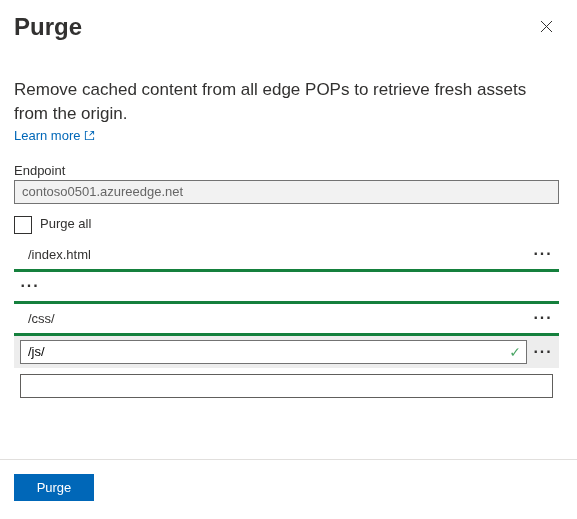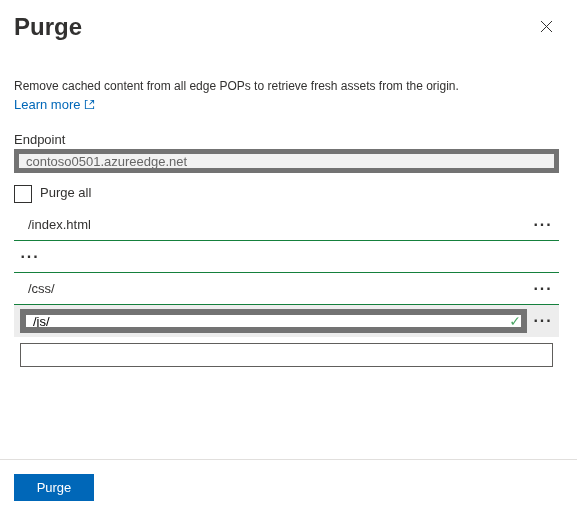"Remove cached content from all" .desc { font-size: 12px -> 17px }
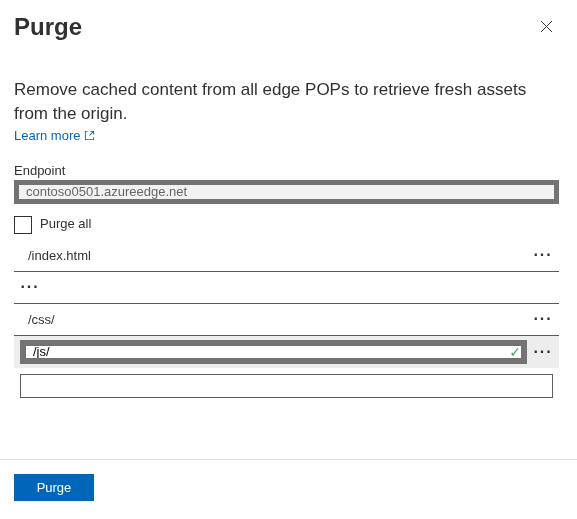"contoso0501.azureedge.net" .endpoint-field { border: 5px solid #737373 -> 1px solid #737373 }
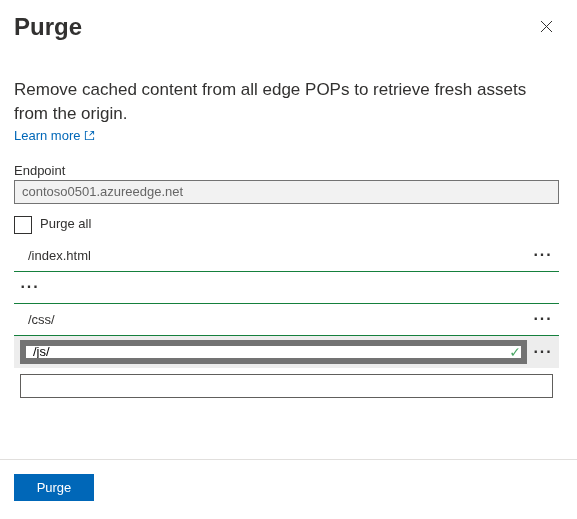"/index.html" .path-row.sep { border-bottom: 1px solid #15803d -> 3px solid #15803d }
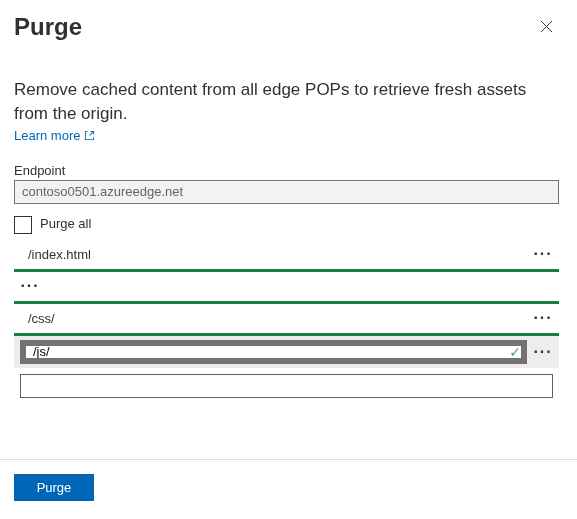"/js/" .path-input { border: 6px solid #737373 -> 1px solid #737373 }
